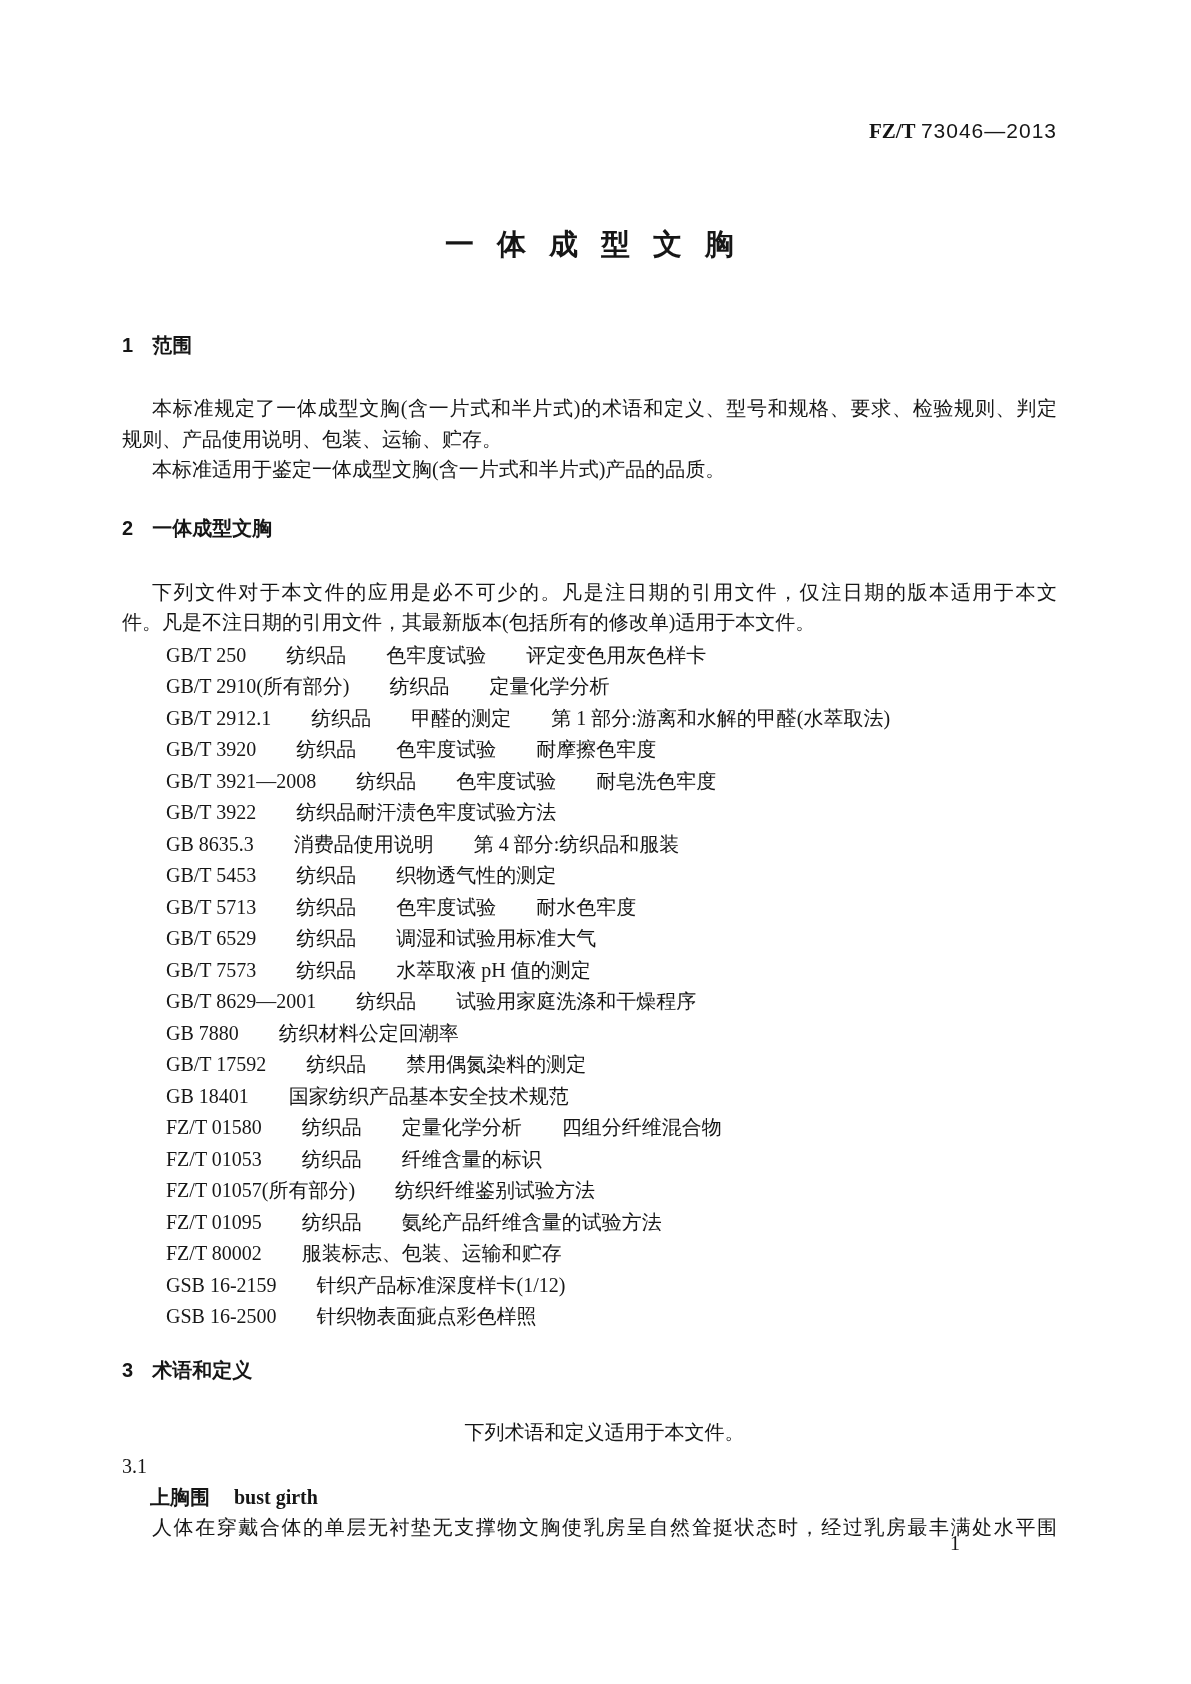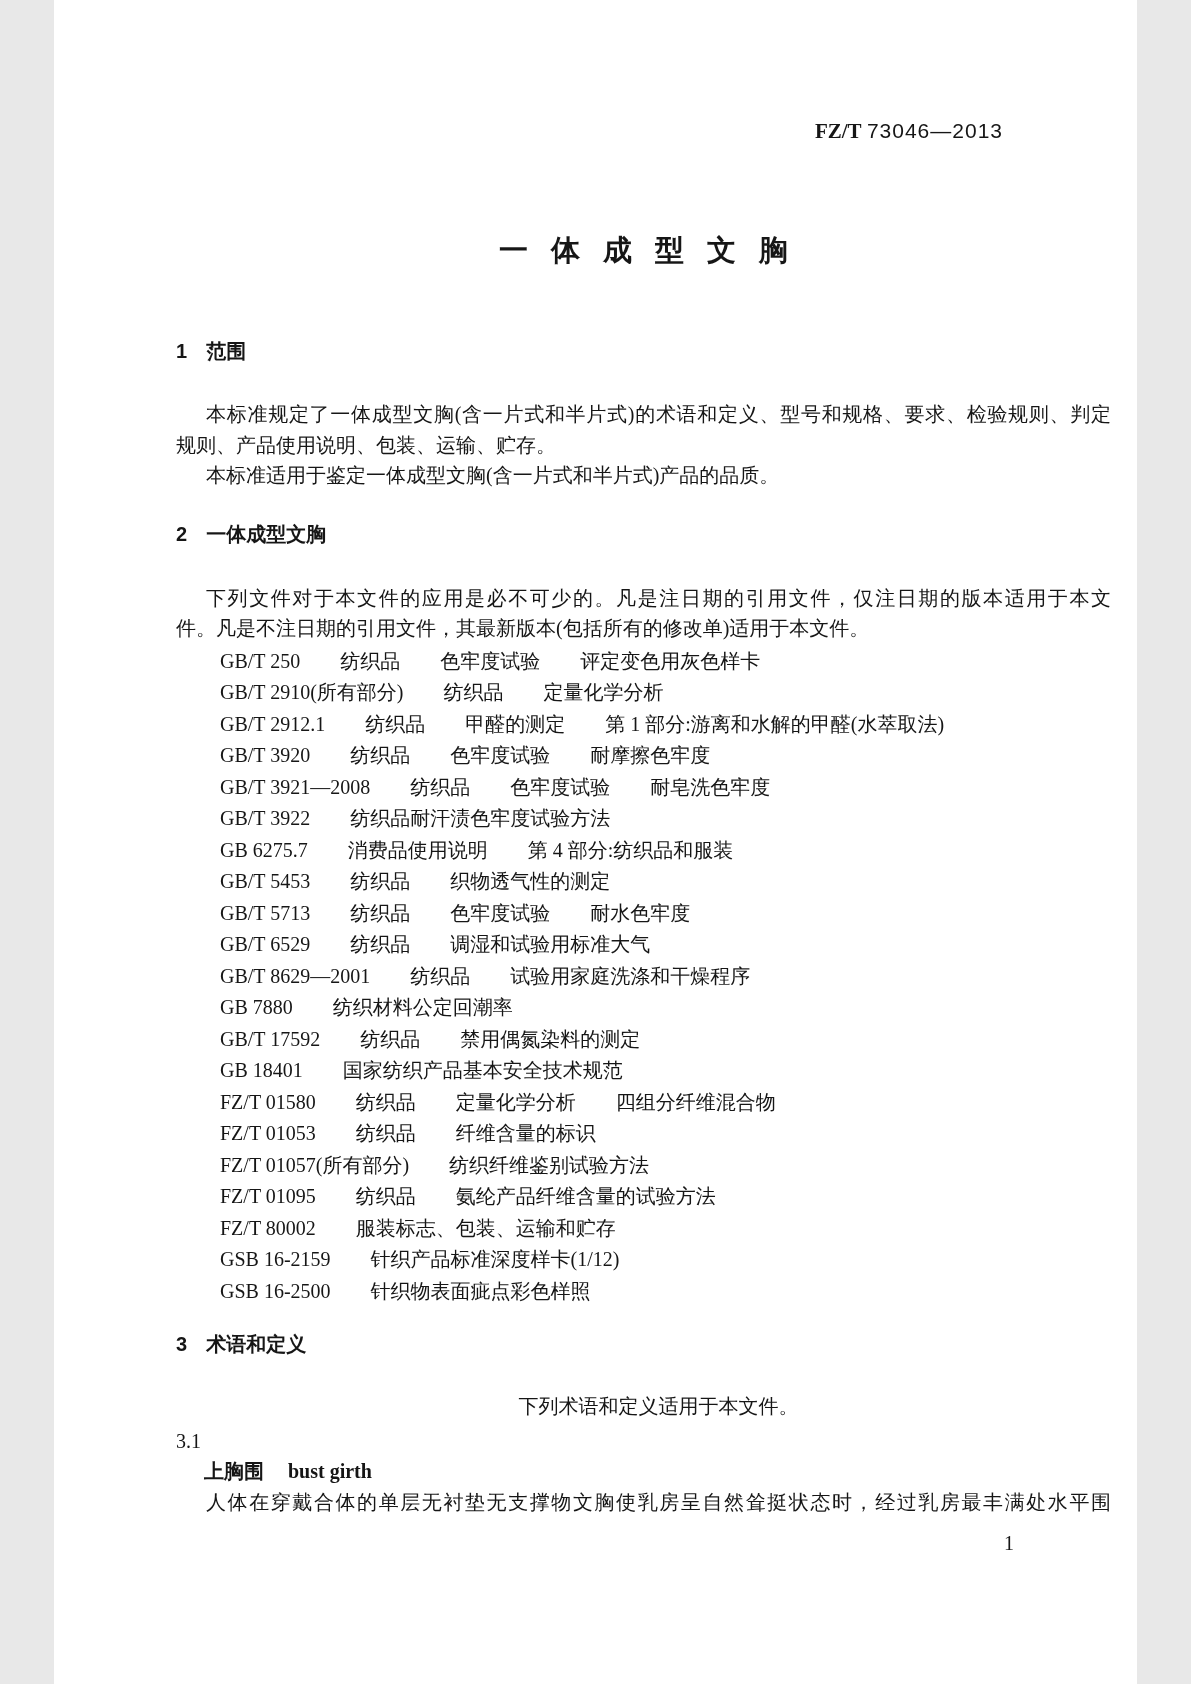"FZ/T 73046—2013" .page { width: 1083px -> 1191px }
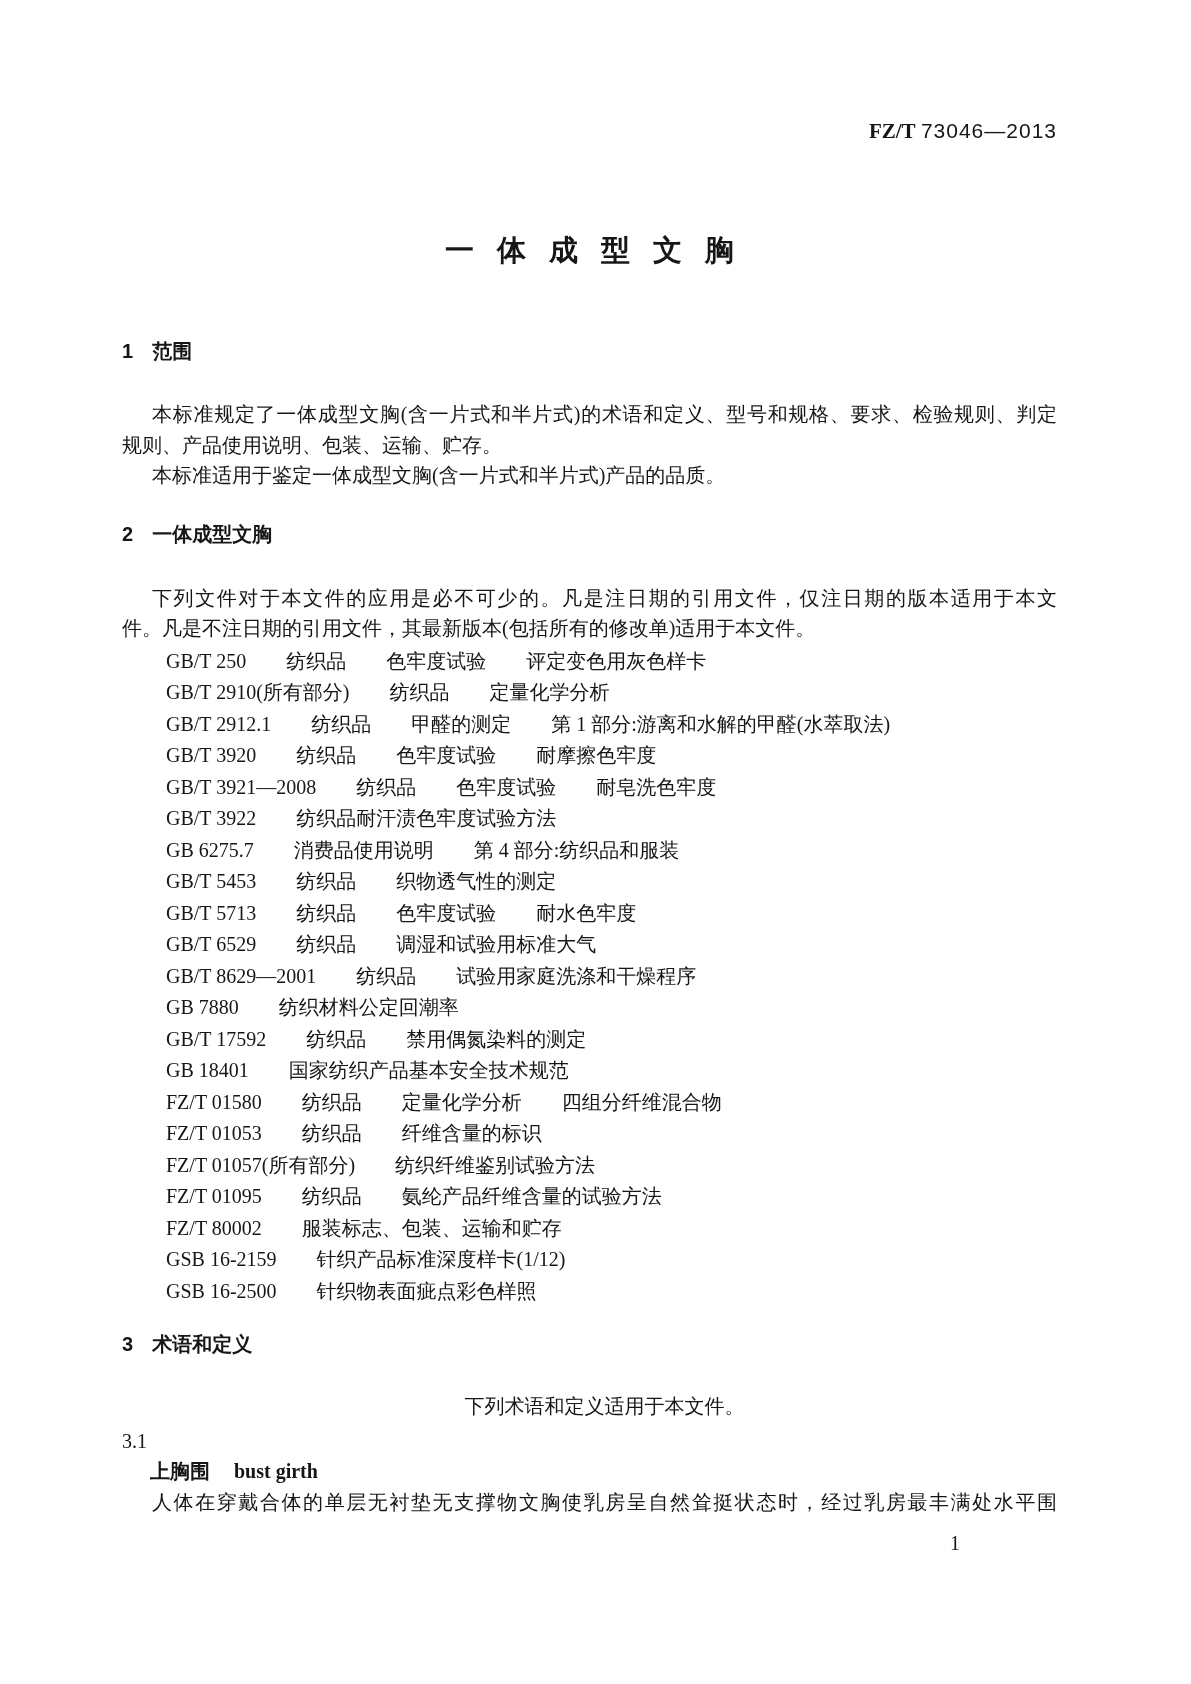"一体成型文胸" .content { top: 14px -> 8px }
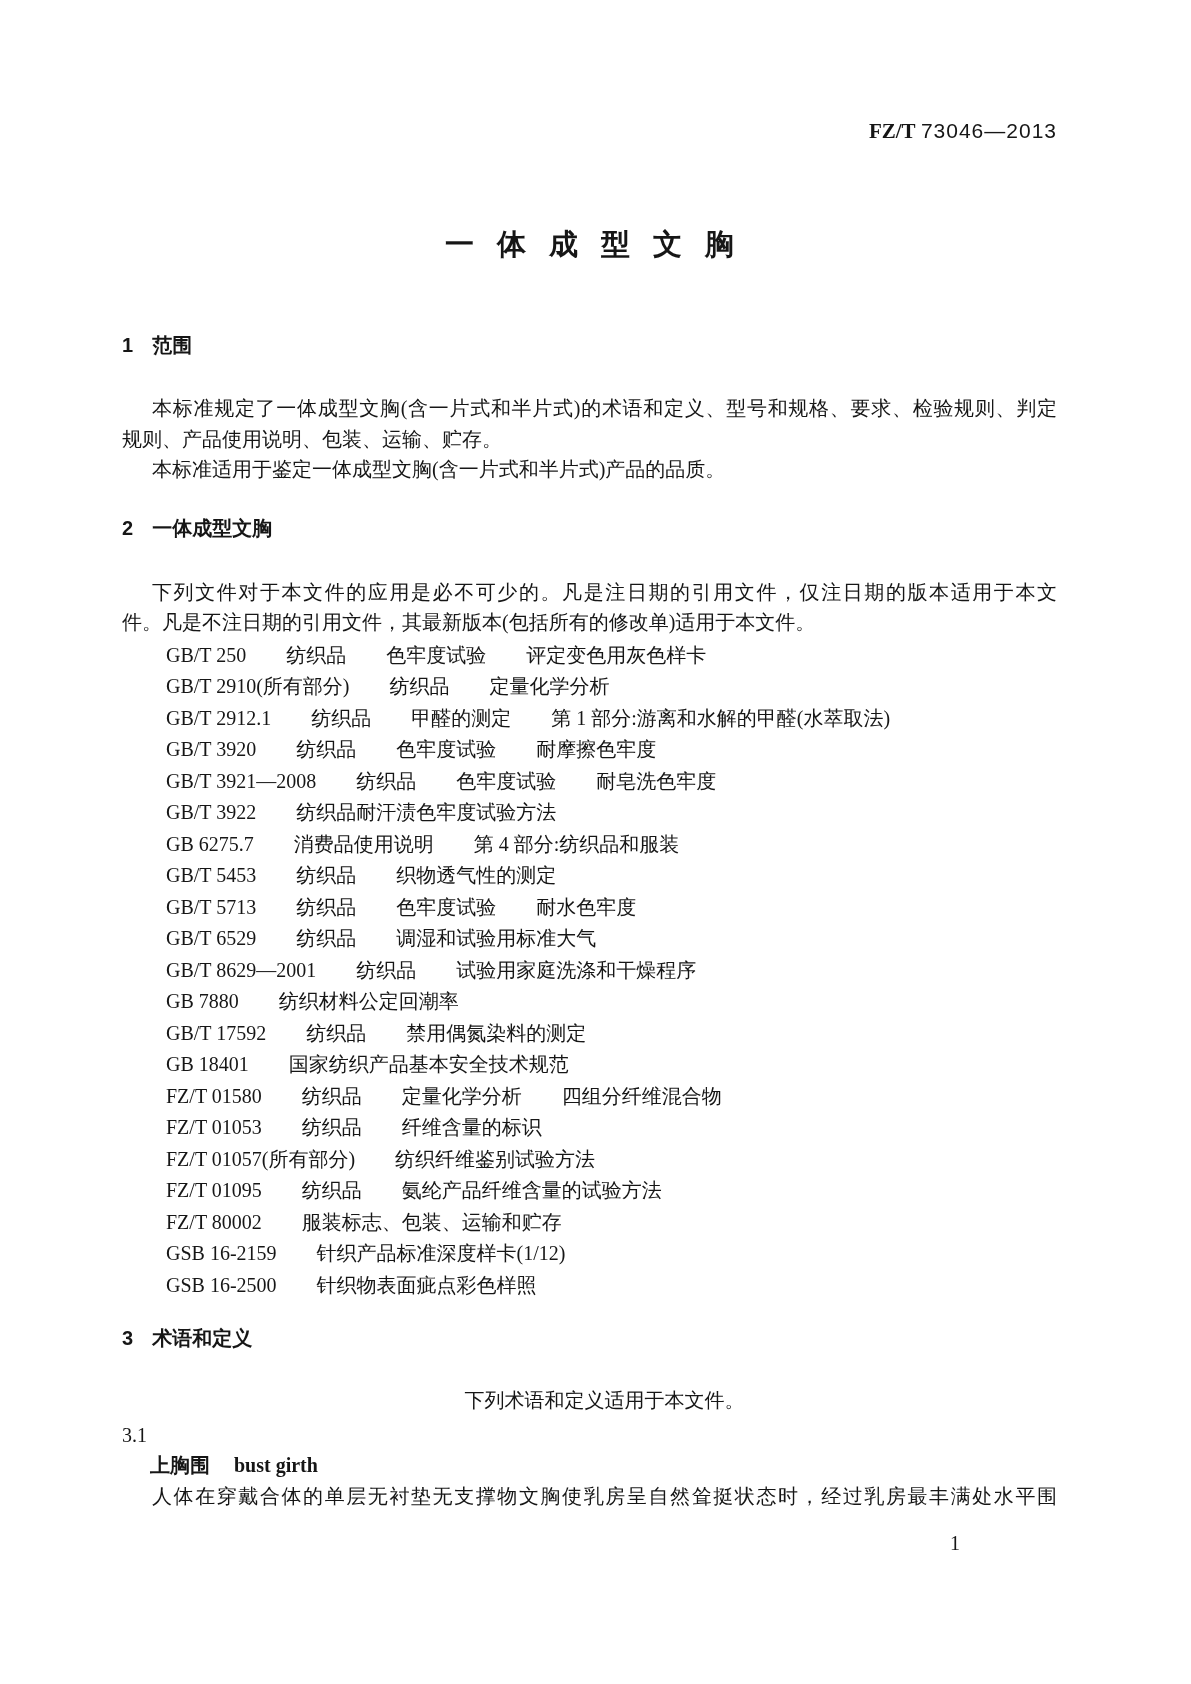"GB 6275.7 消费品使用说明 第 4" div.refline { text: 6275.7 -> 8635.3 }
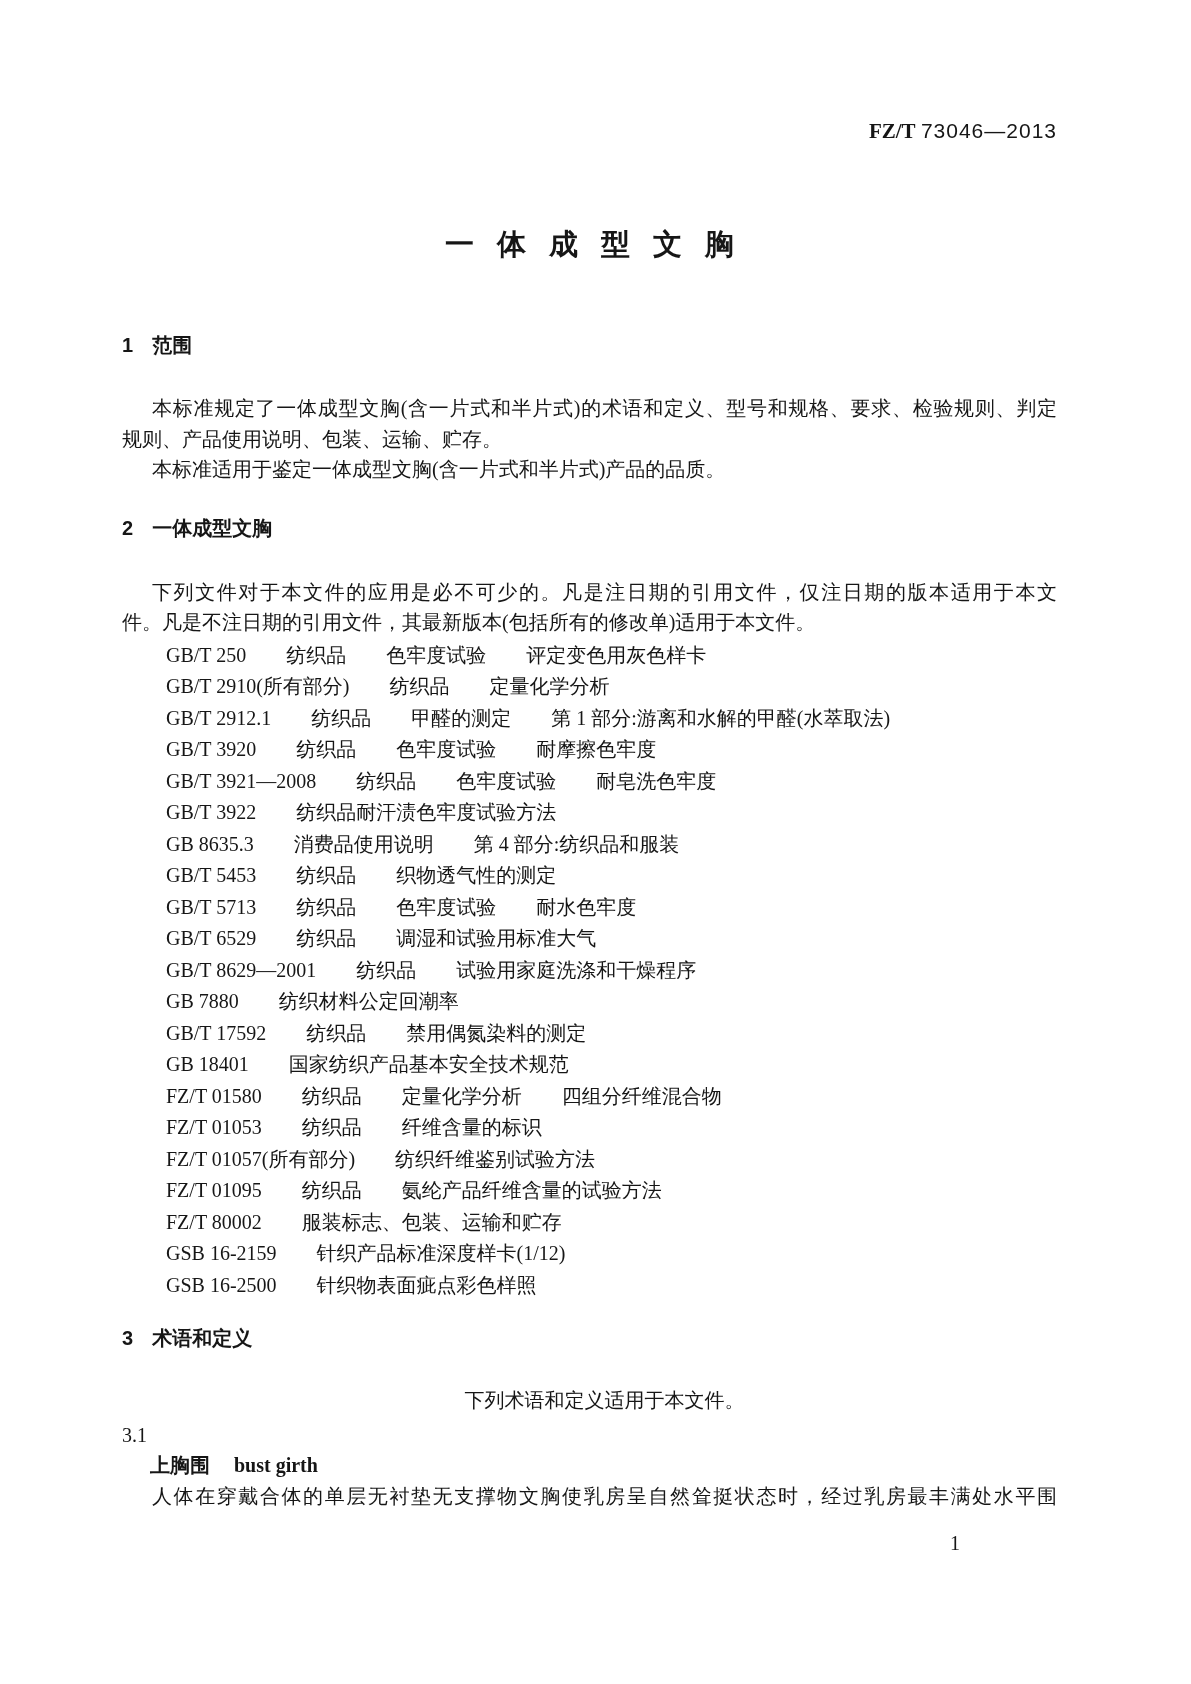"GB/T 7573 纺织品 水萃取液 pH" div.refline { html: none -> <div>GB/T 7573 纺织品 水萃取液 pH 值的测定</div> }
